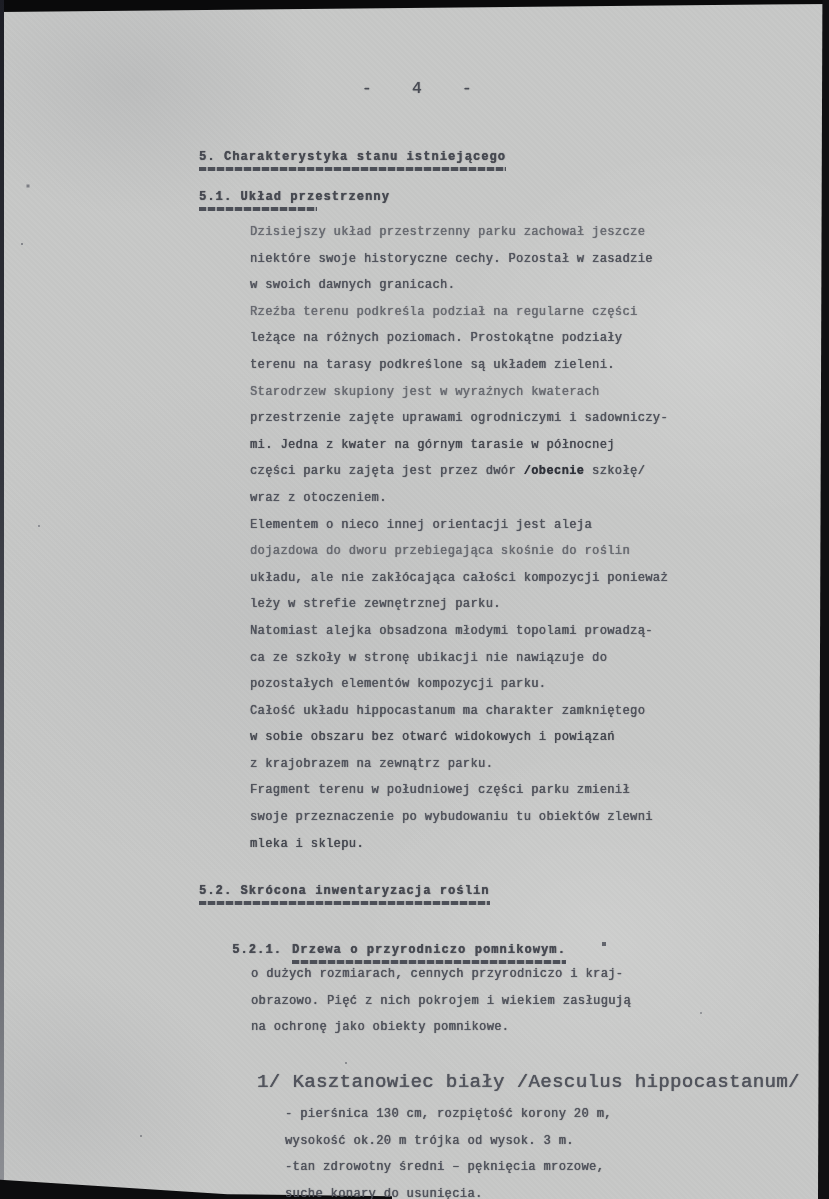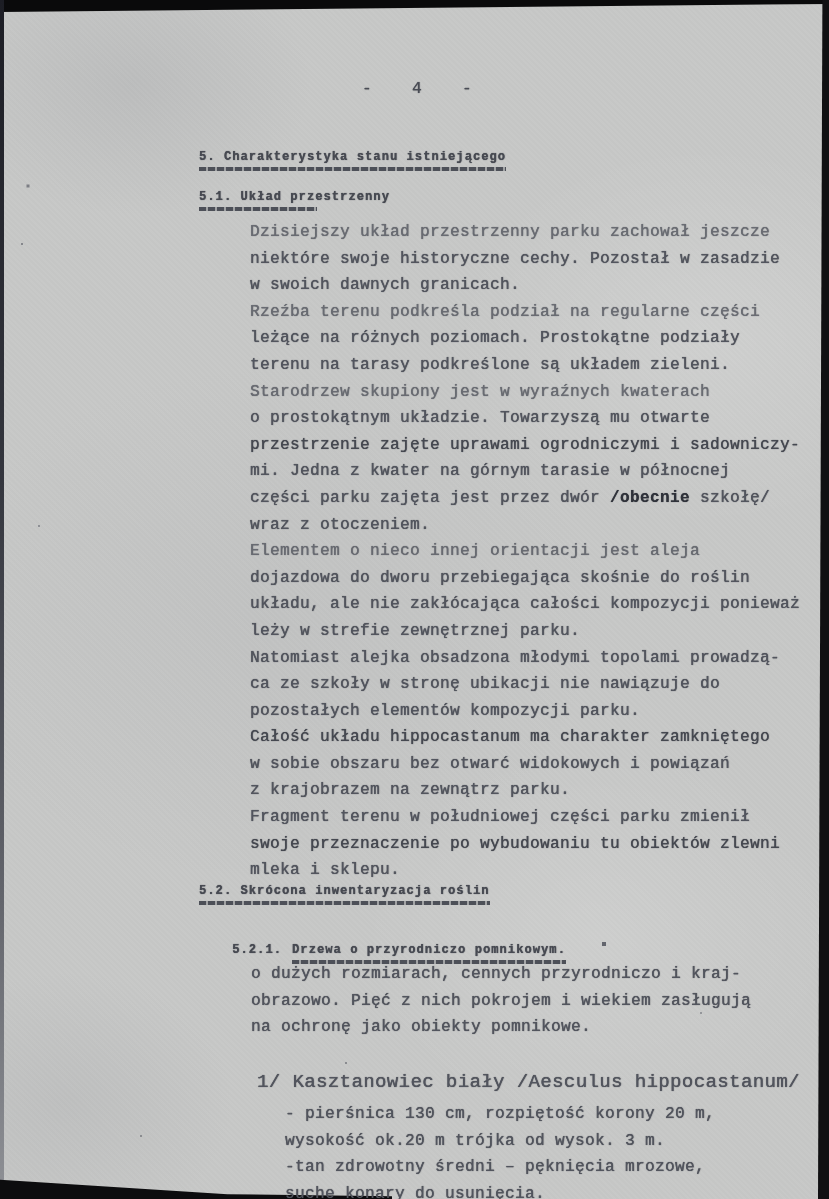"Dzisiejszy układ przestrzenny parku" .para { font-size: 16px -> 12px }
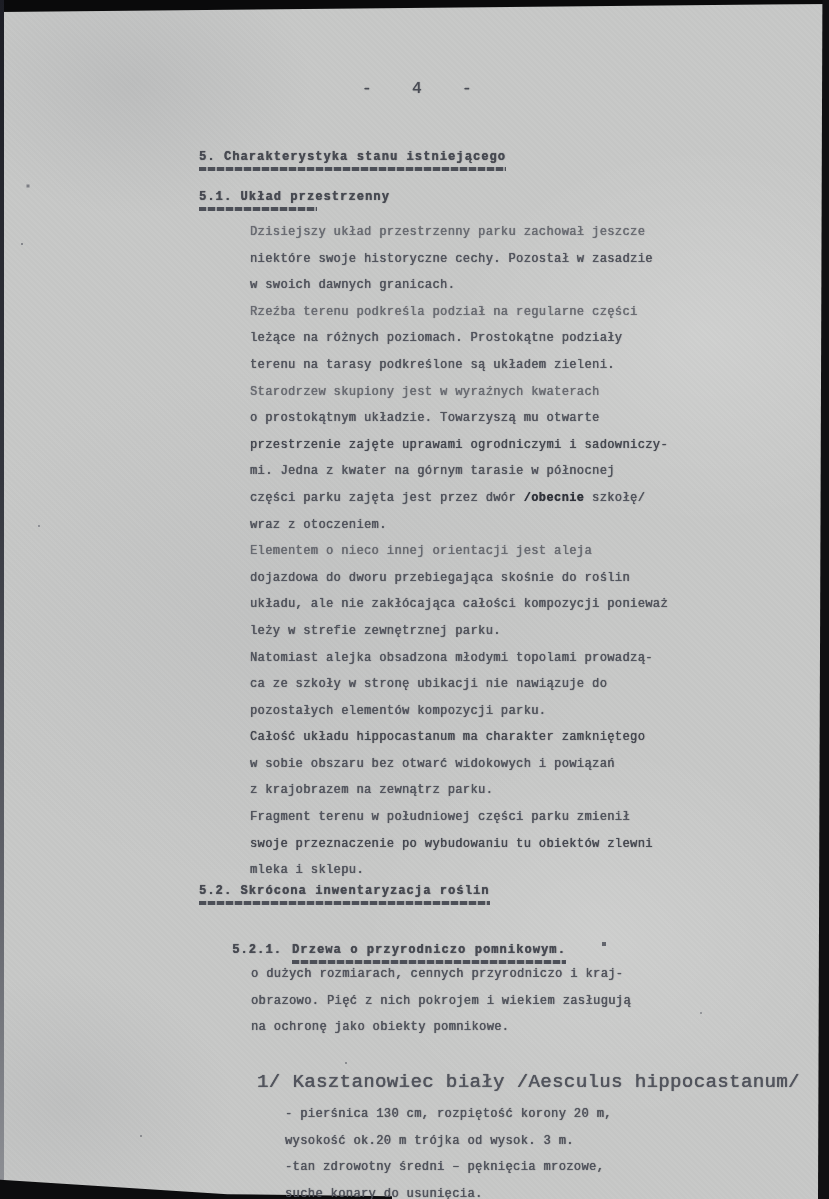"o prostokątnym układzie. Towarzyszą mu" div.line { html: <div><span>o prostokątnym układzie. Towarzyszą mu otwarte</span></div> -> none }
